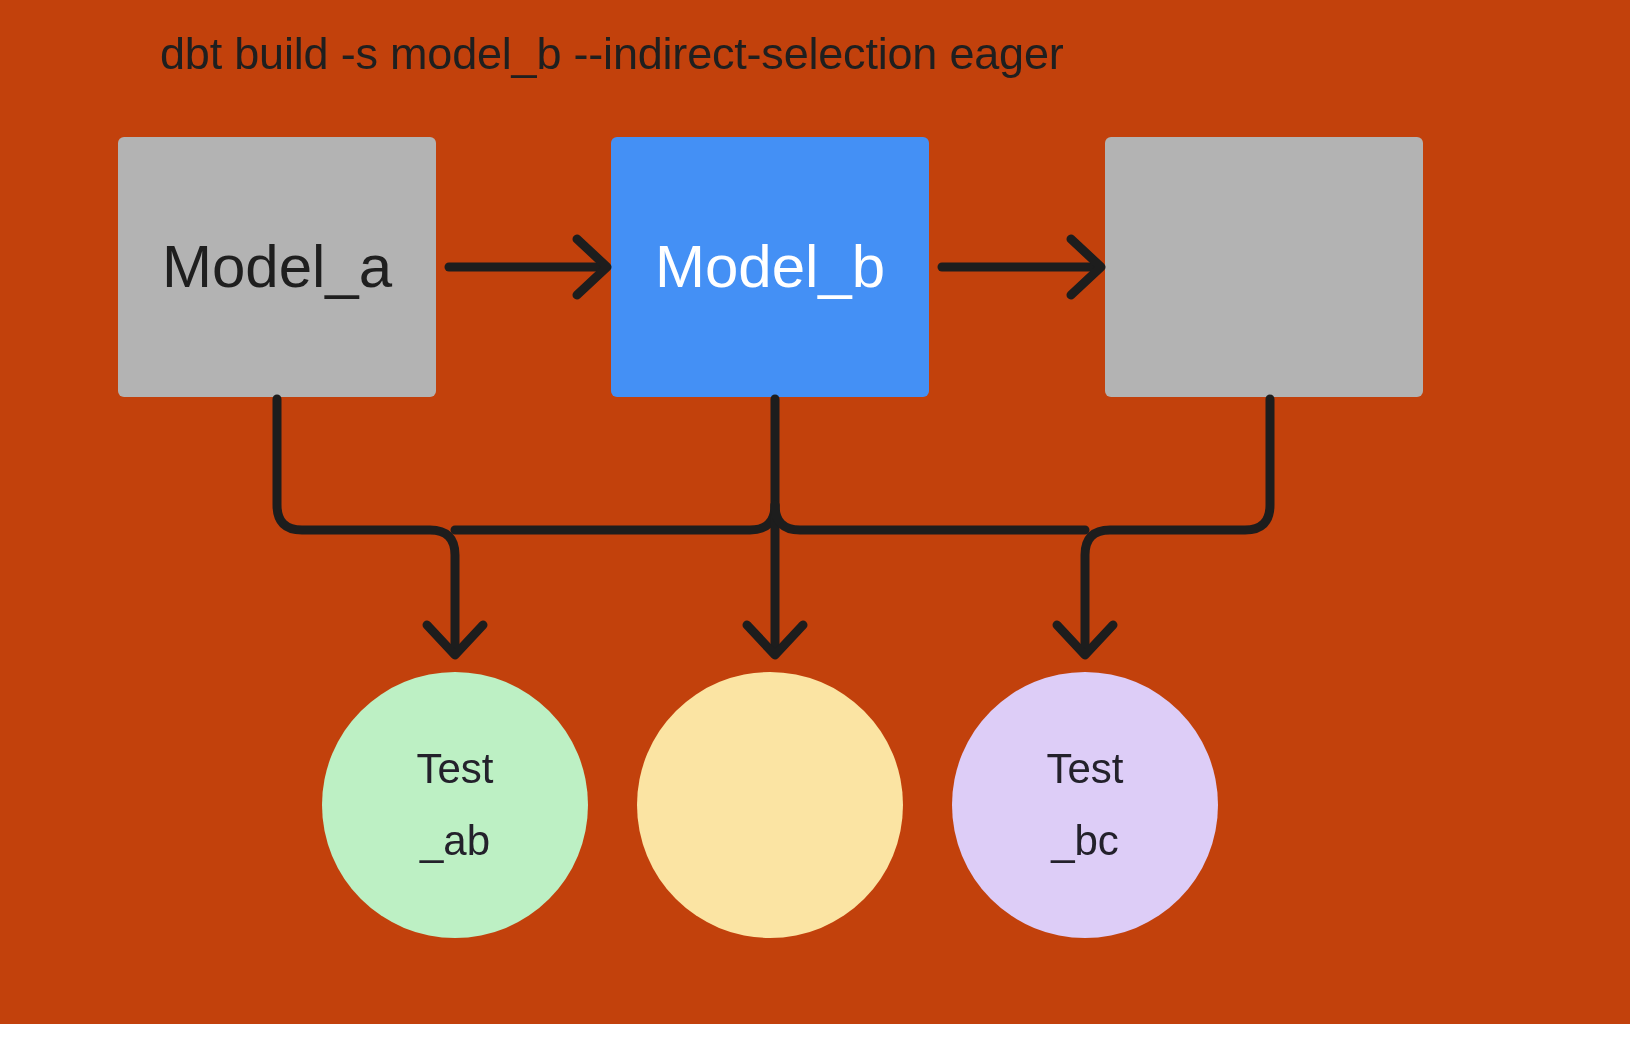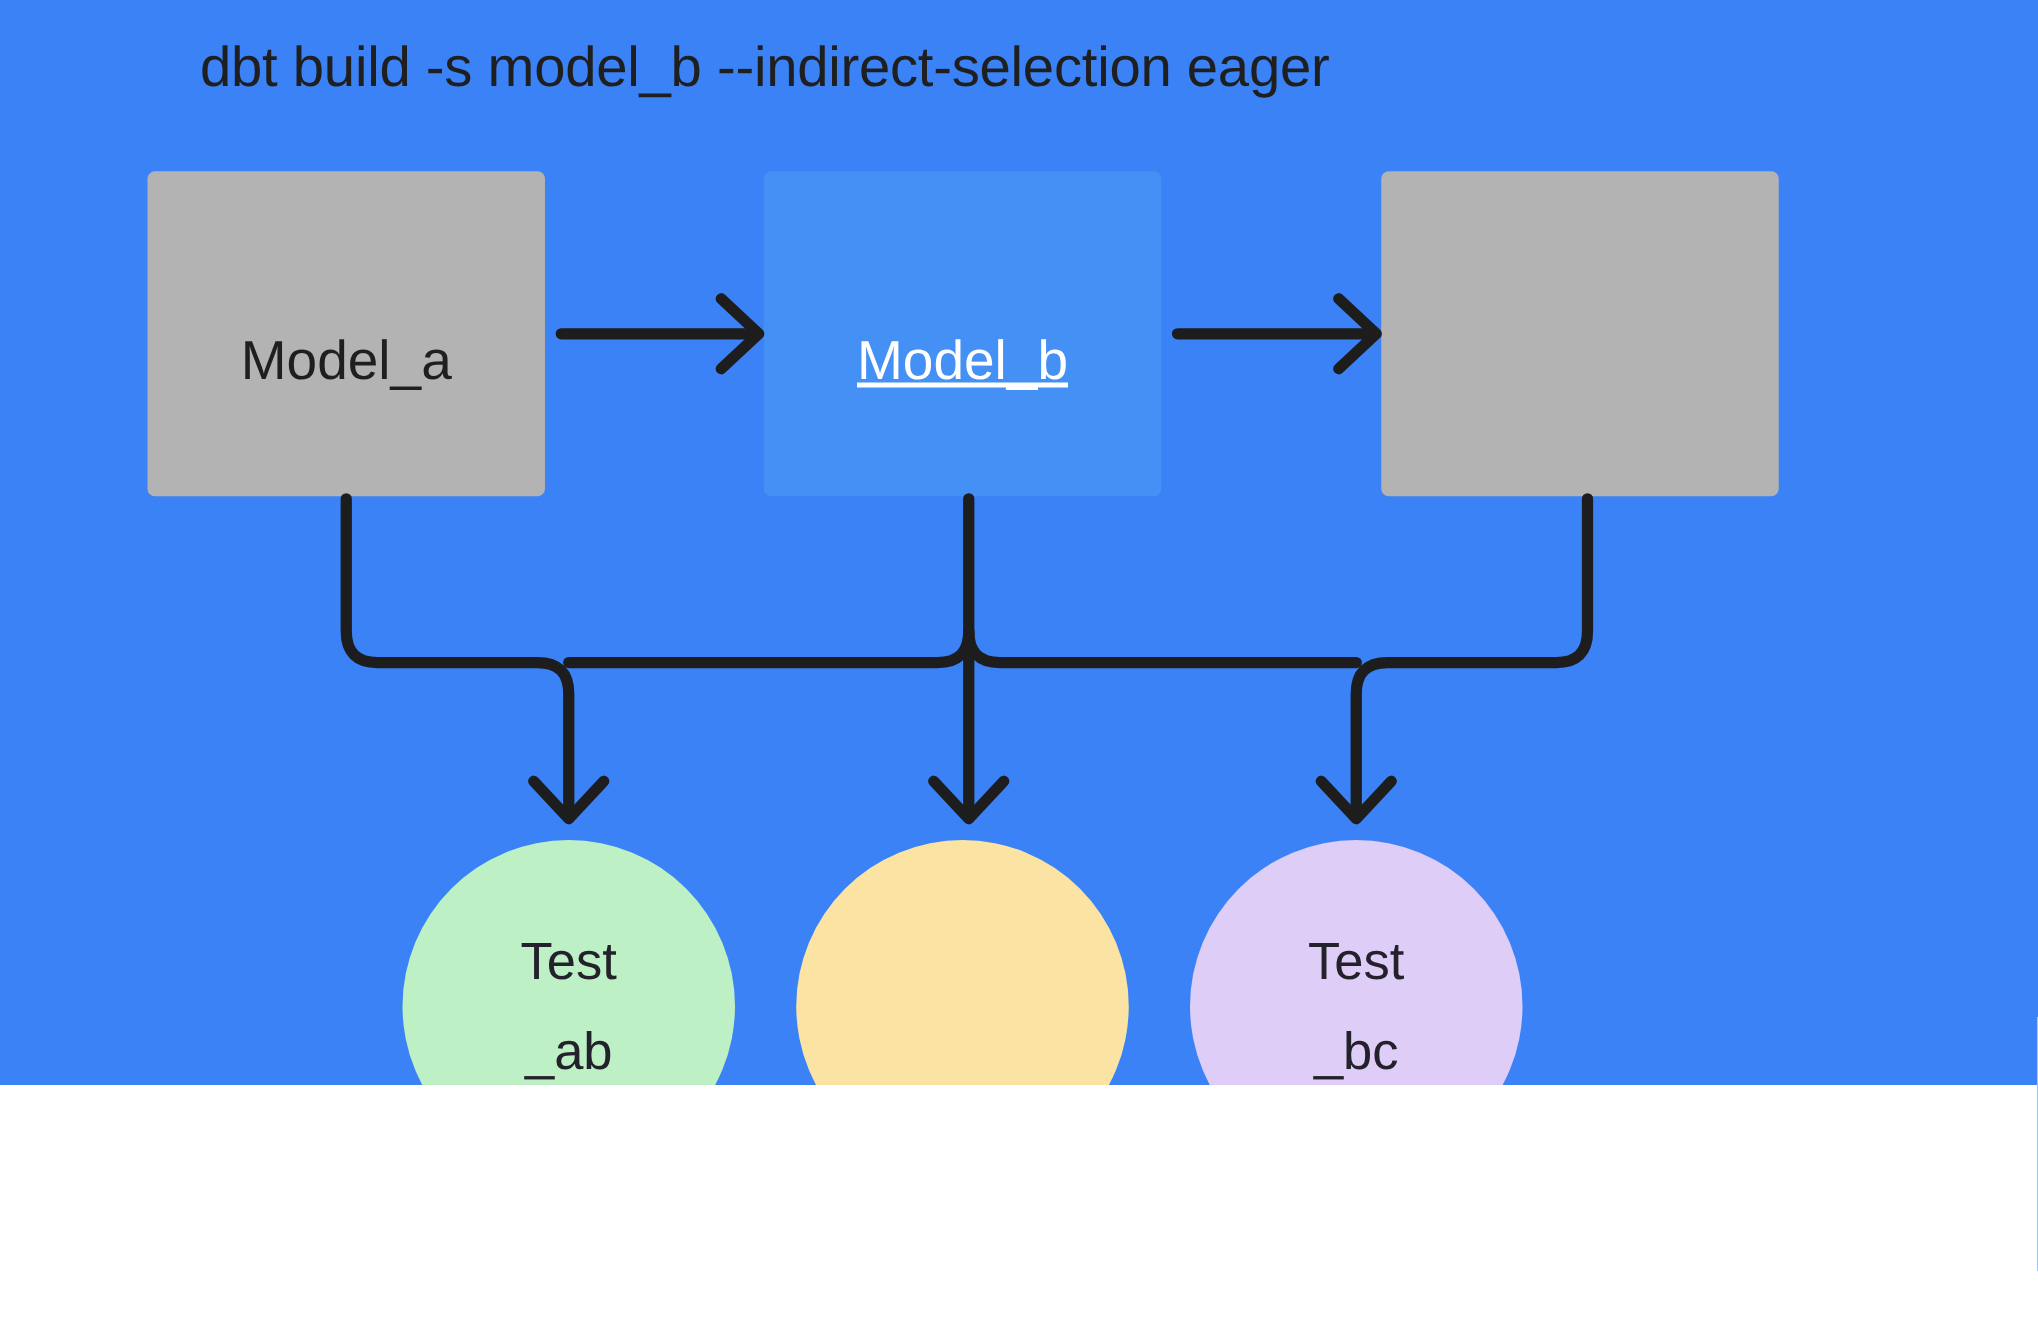"dbt build -s model_b" #canvas { background: #3b82f6 -> #c2410c; height: 868px -> 1024px }
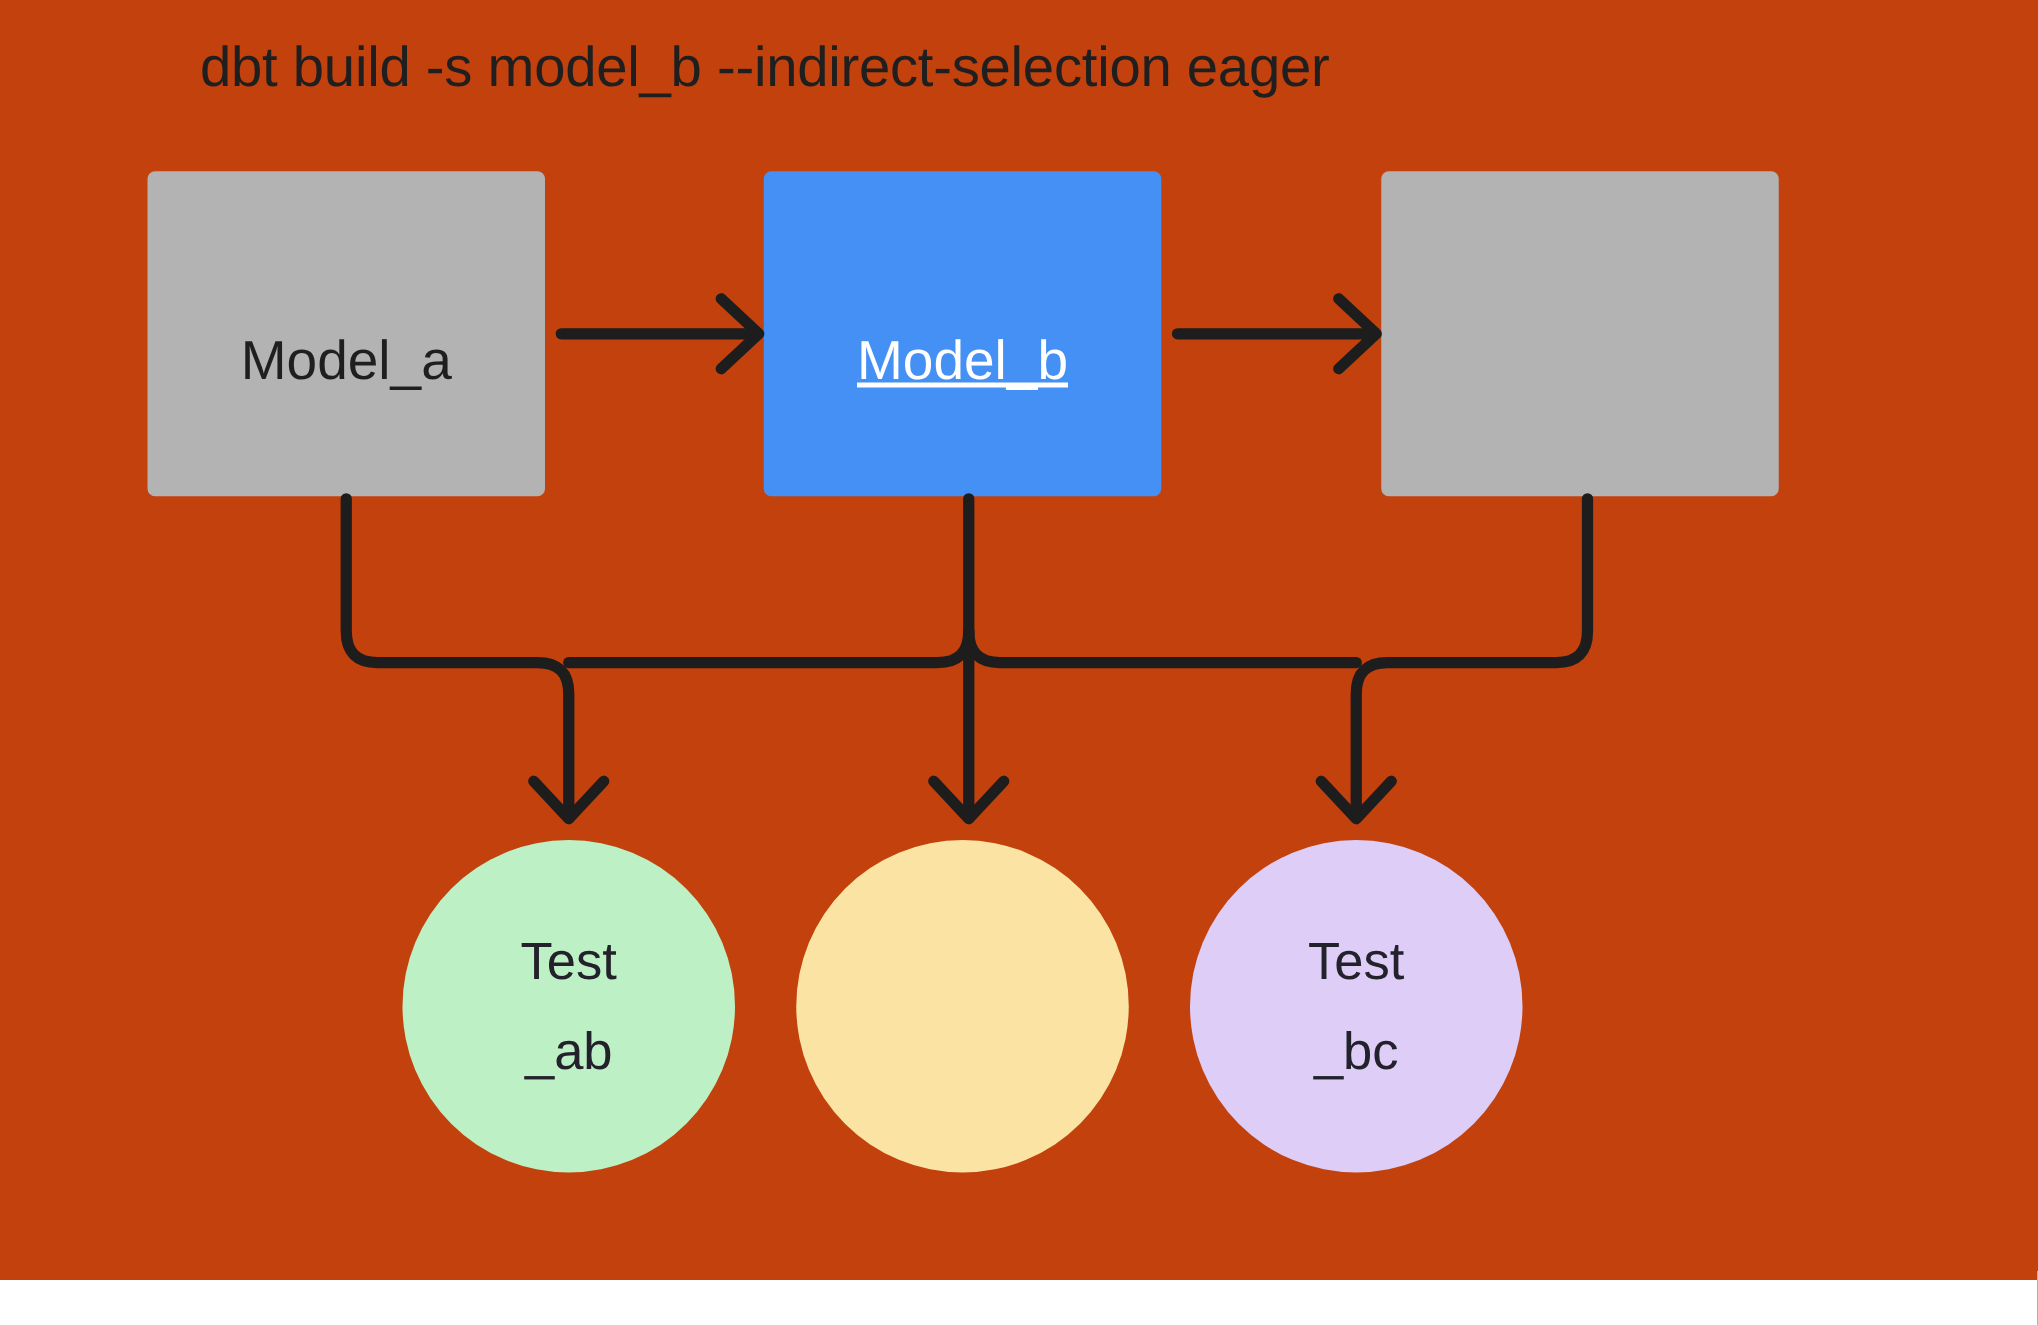"Model_a" .model-label { font-size: 44px -> 60px; margin-top: 22px -> none }
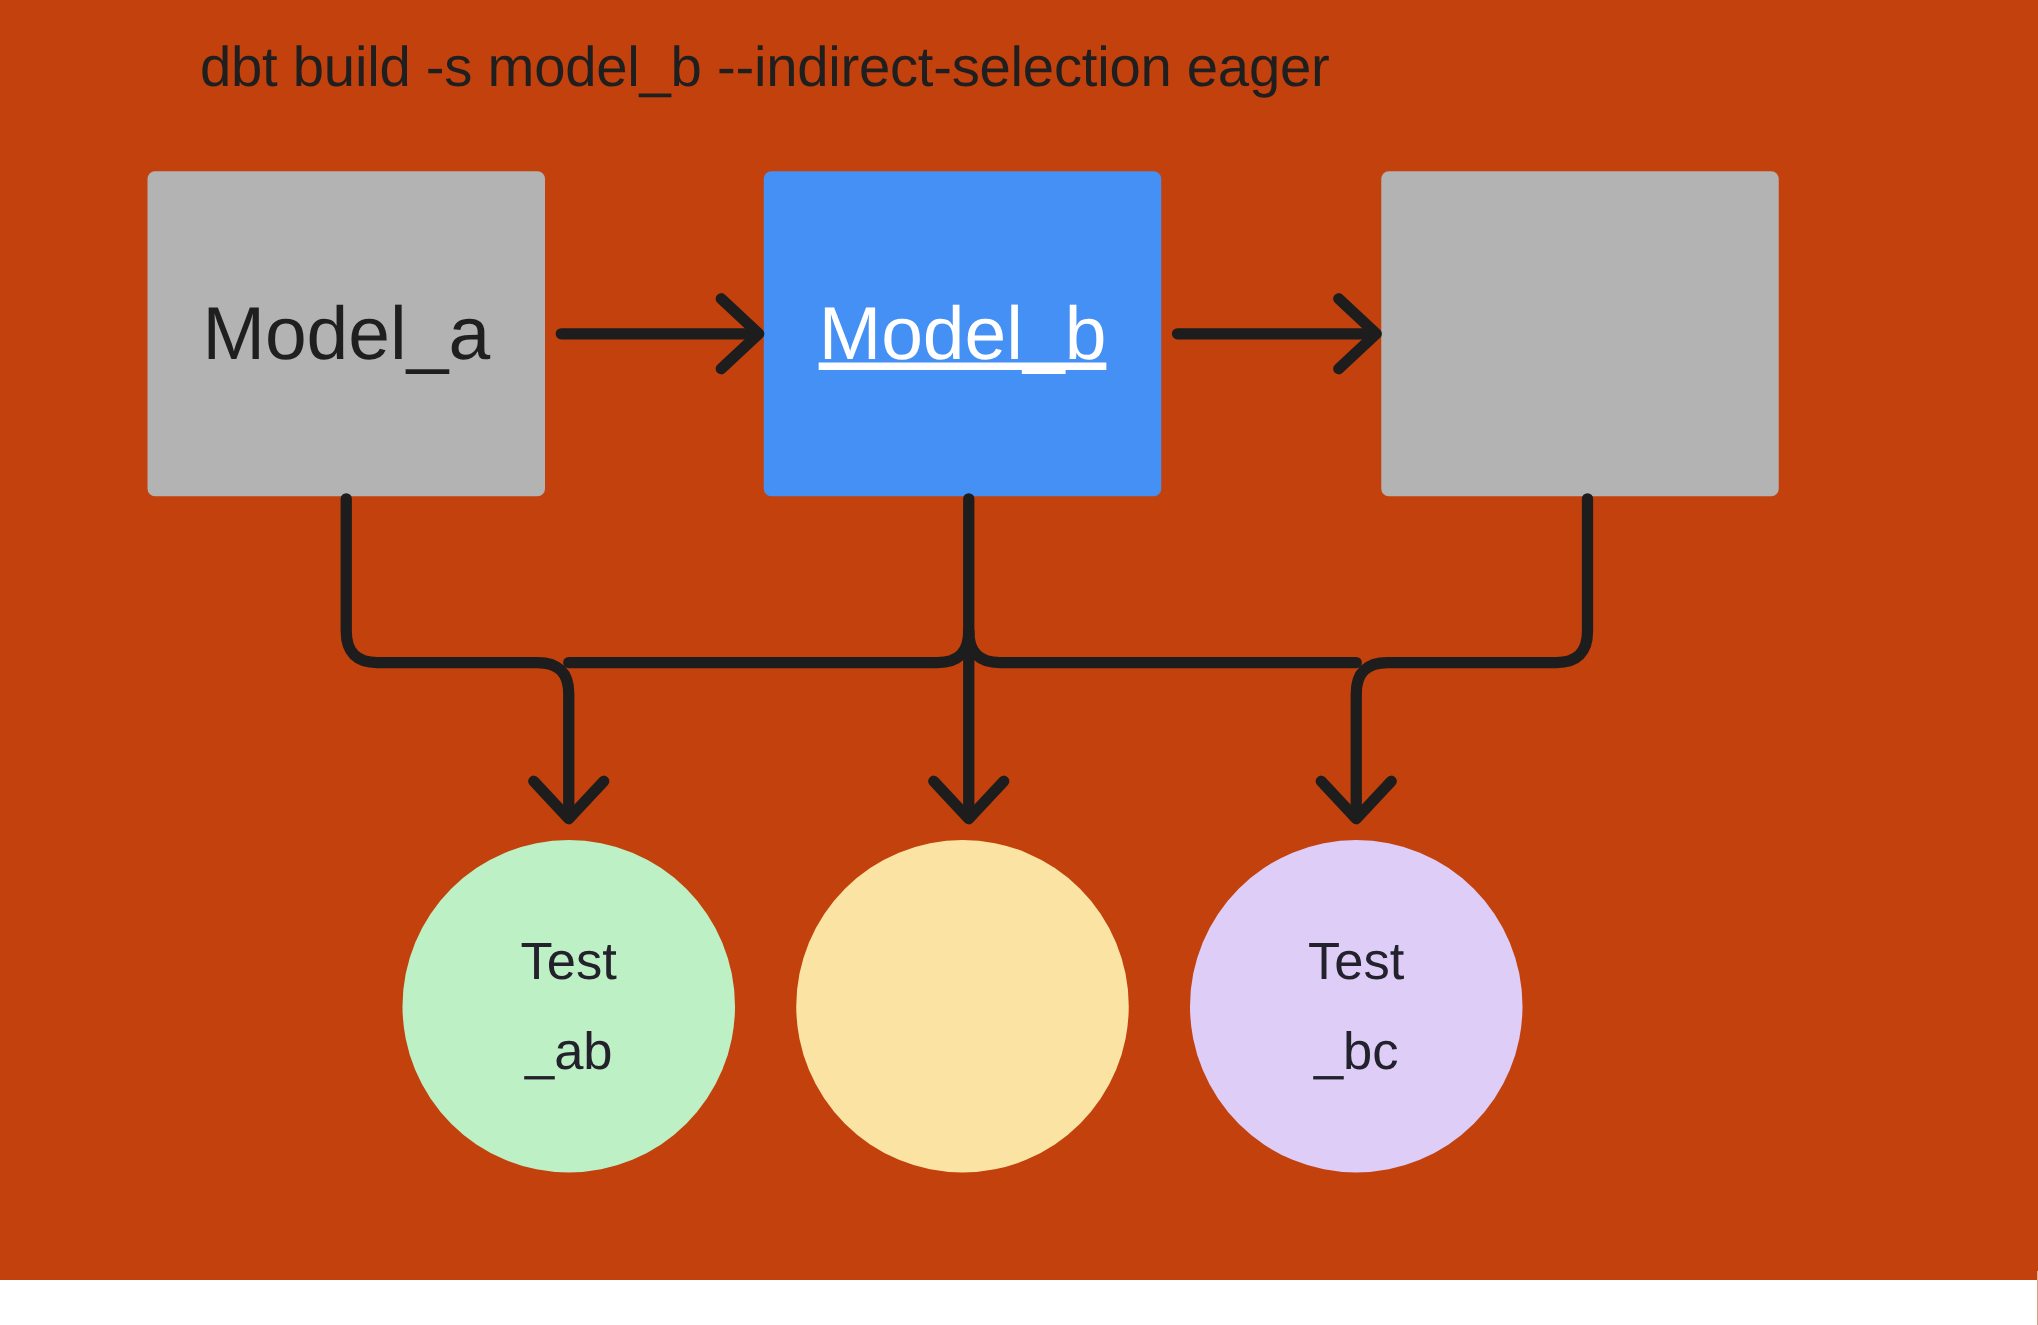"Model_b" div.node-label { text-decoration: underline -> none }
